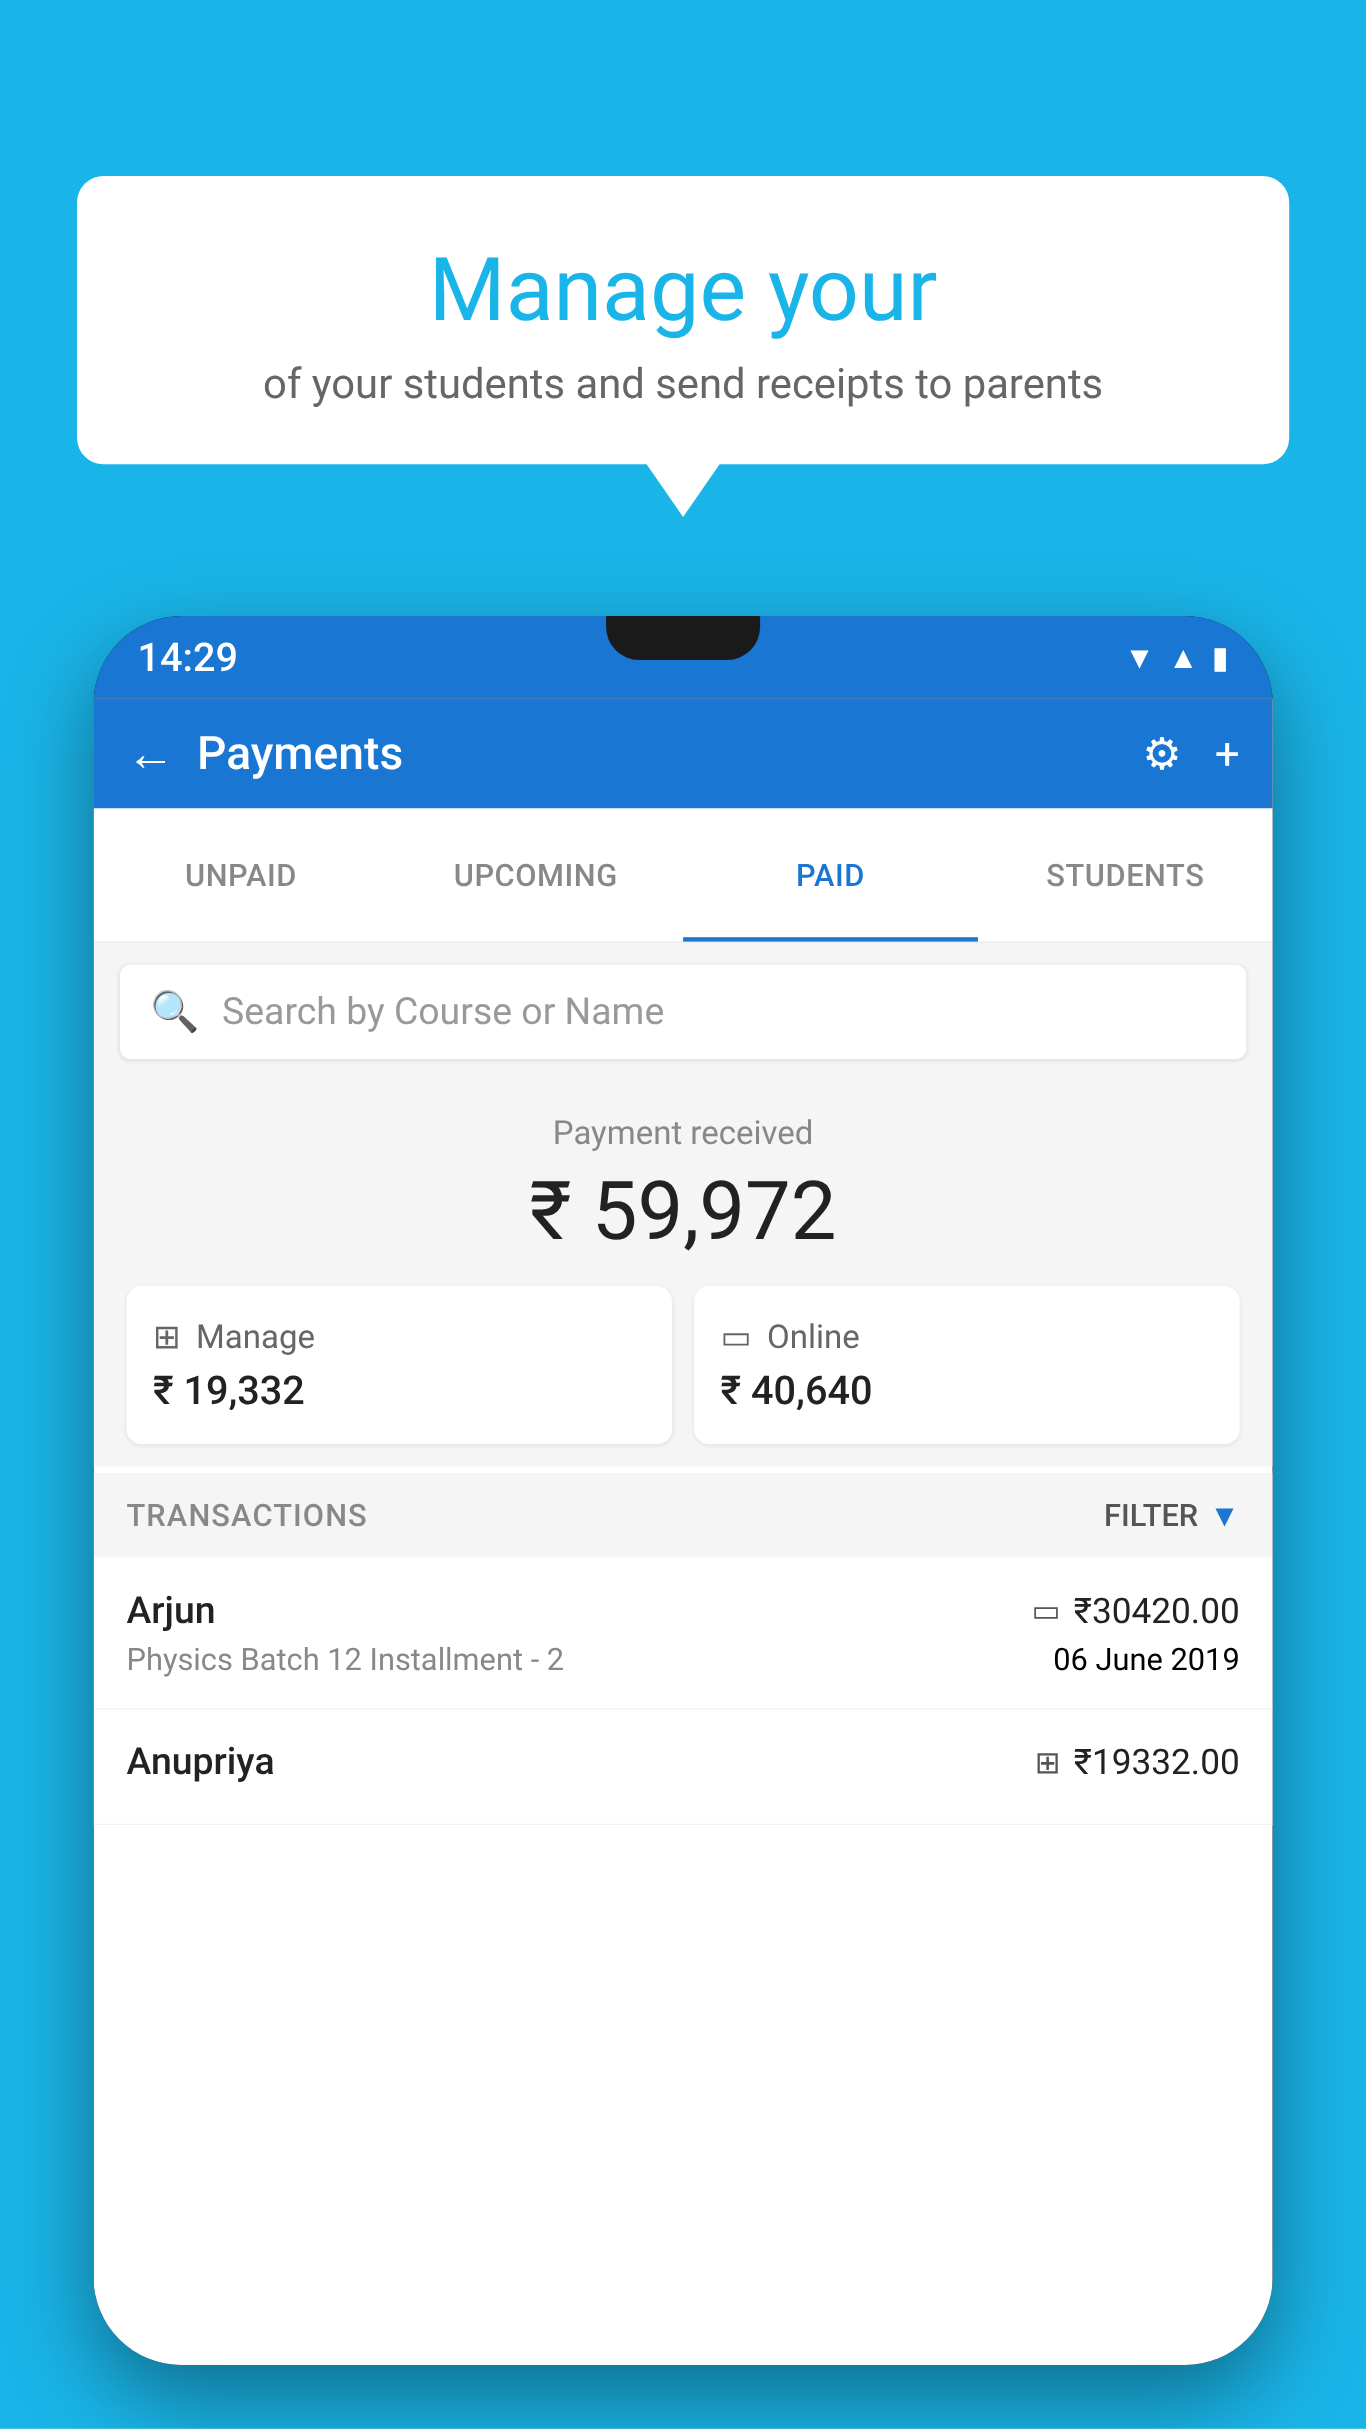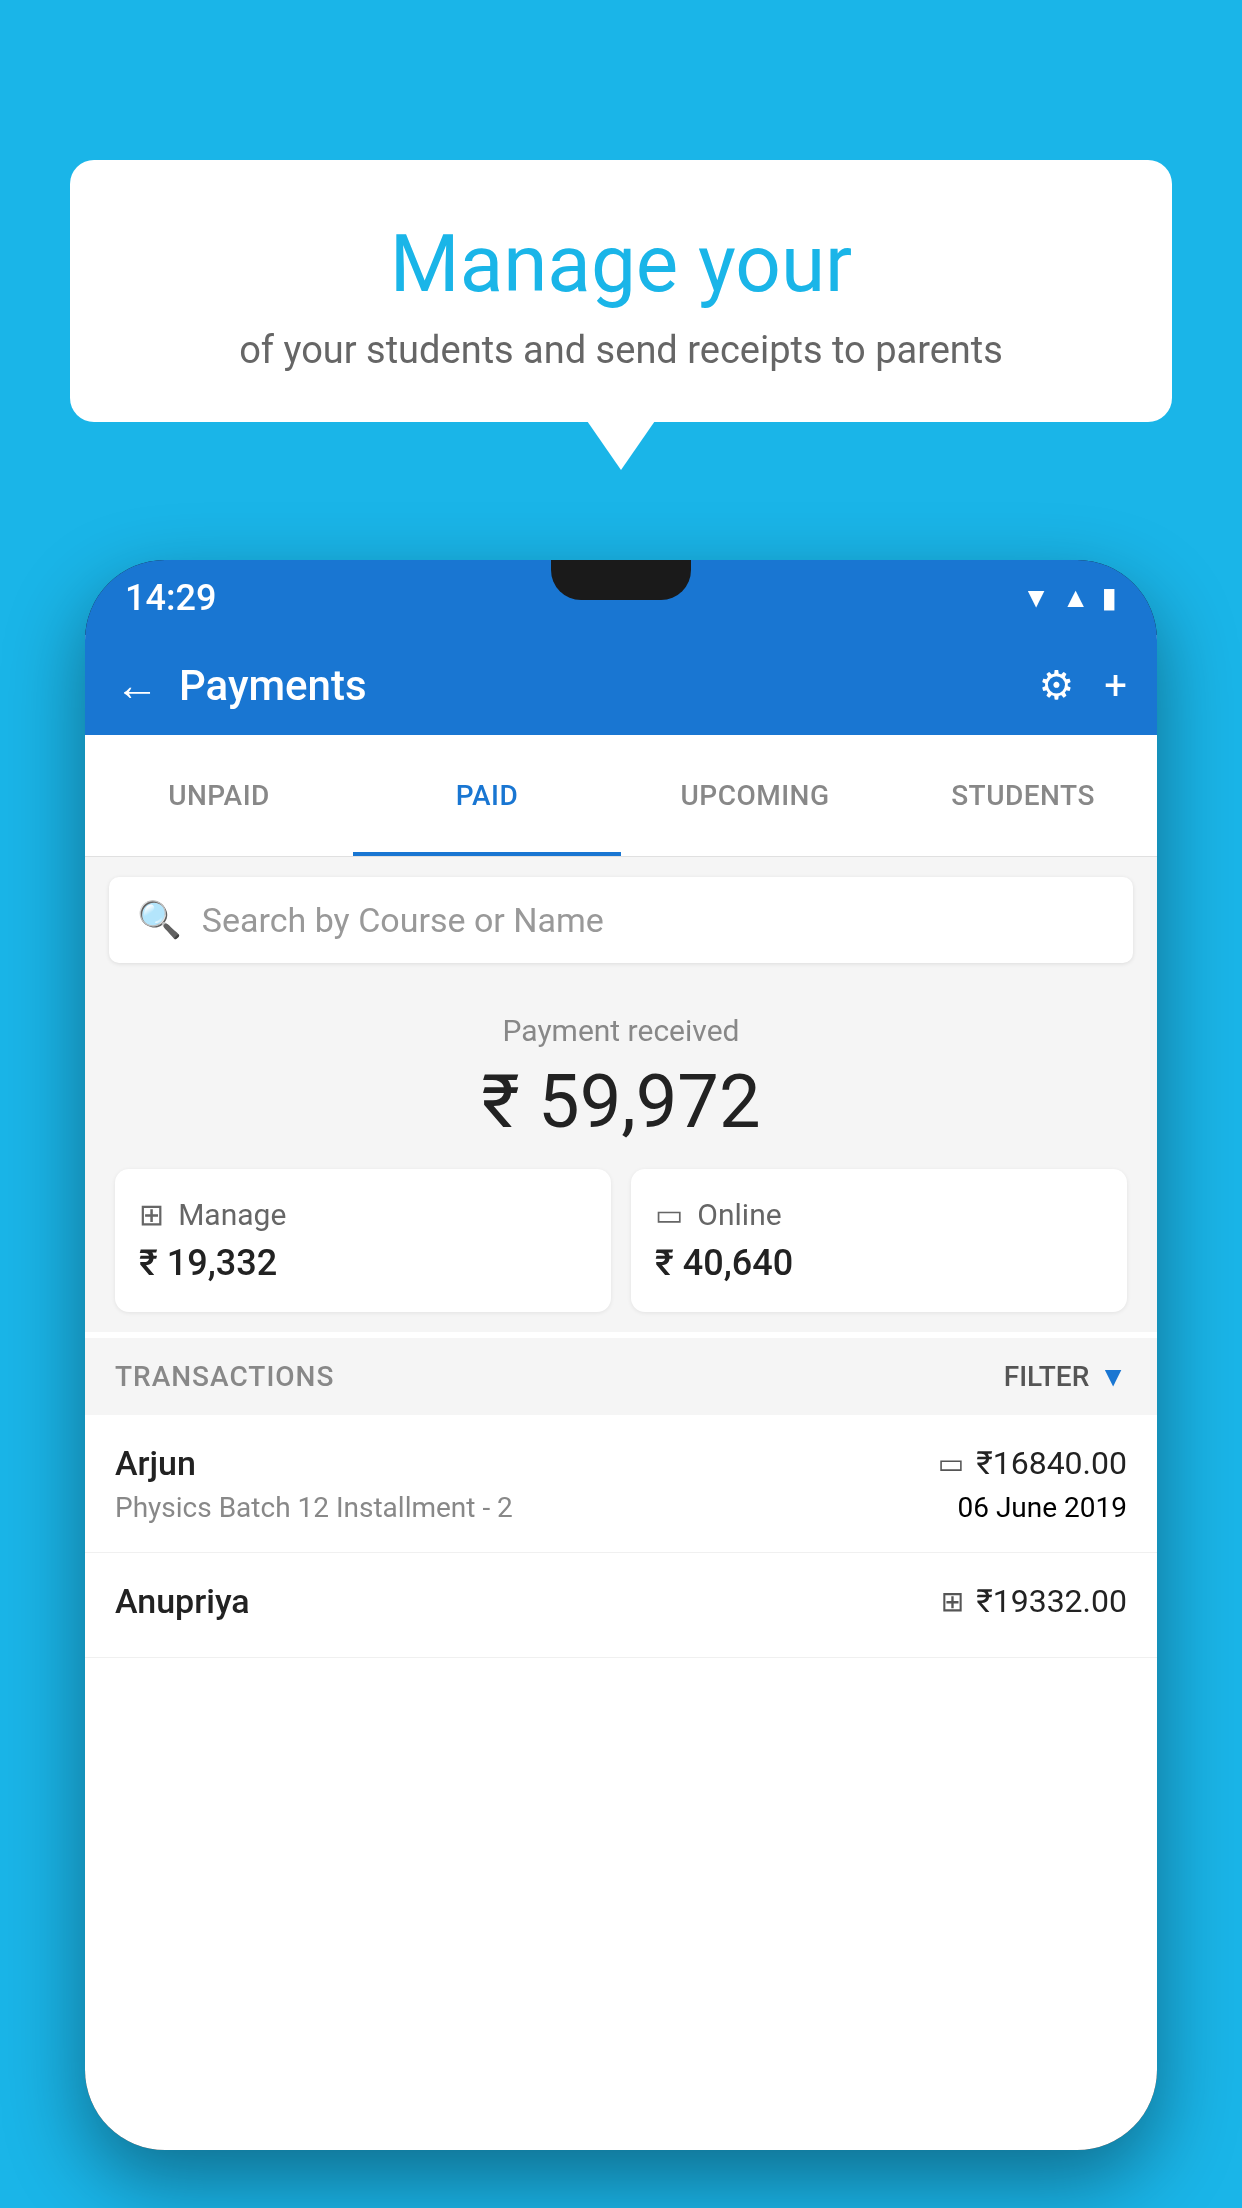"PAID" div.tab { order: before "UPCOMING" -> after "UPCOMING" }
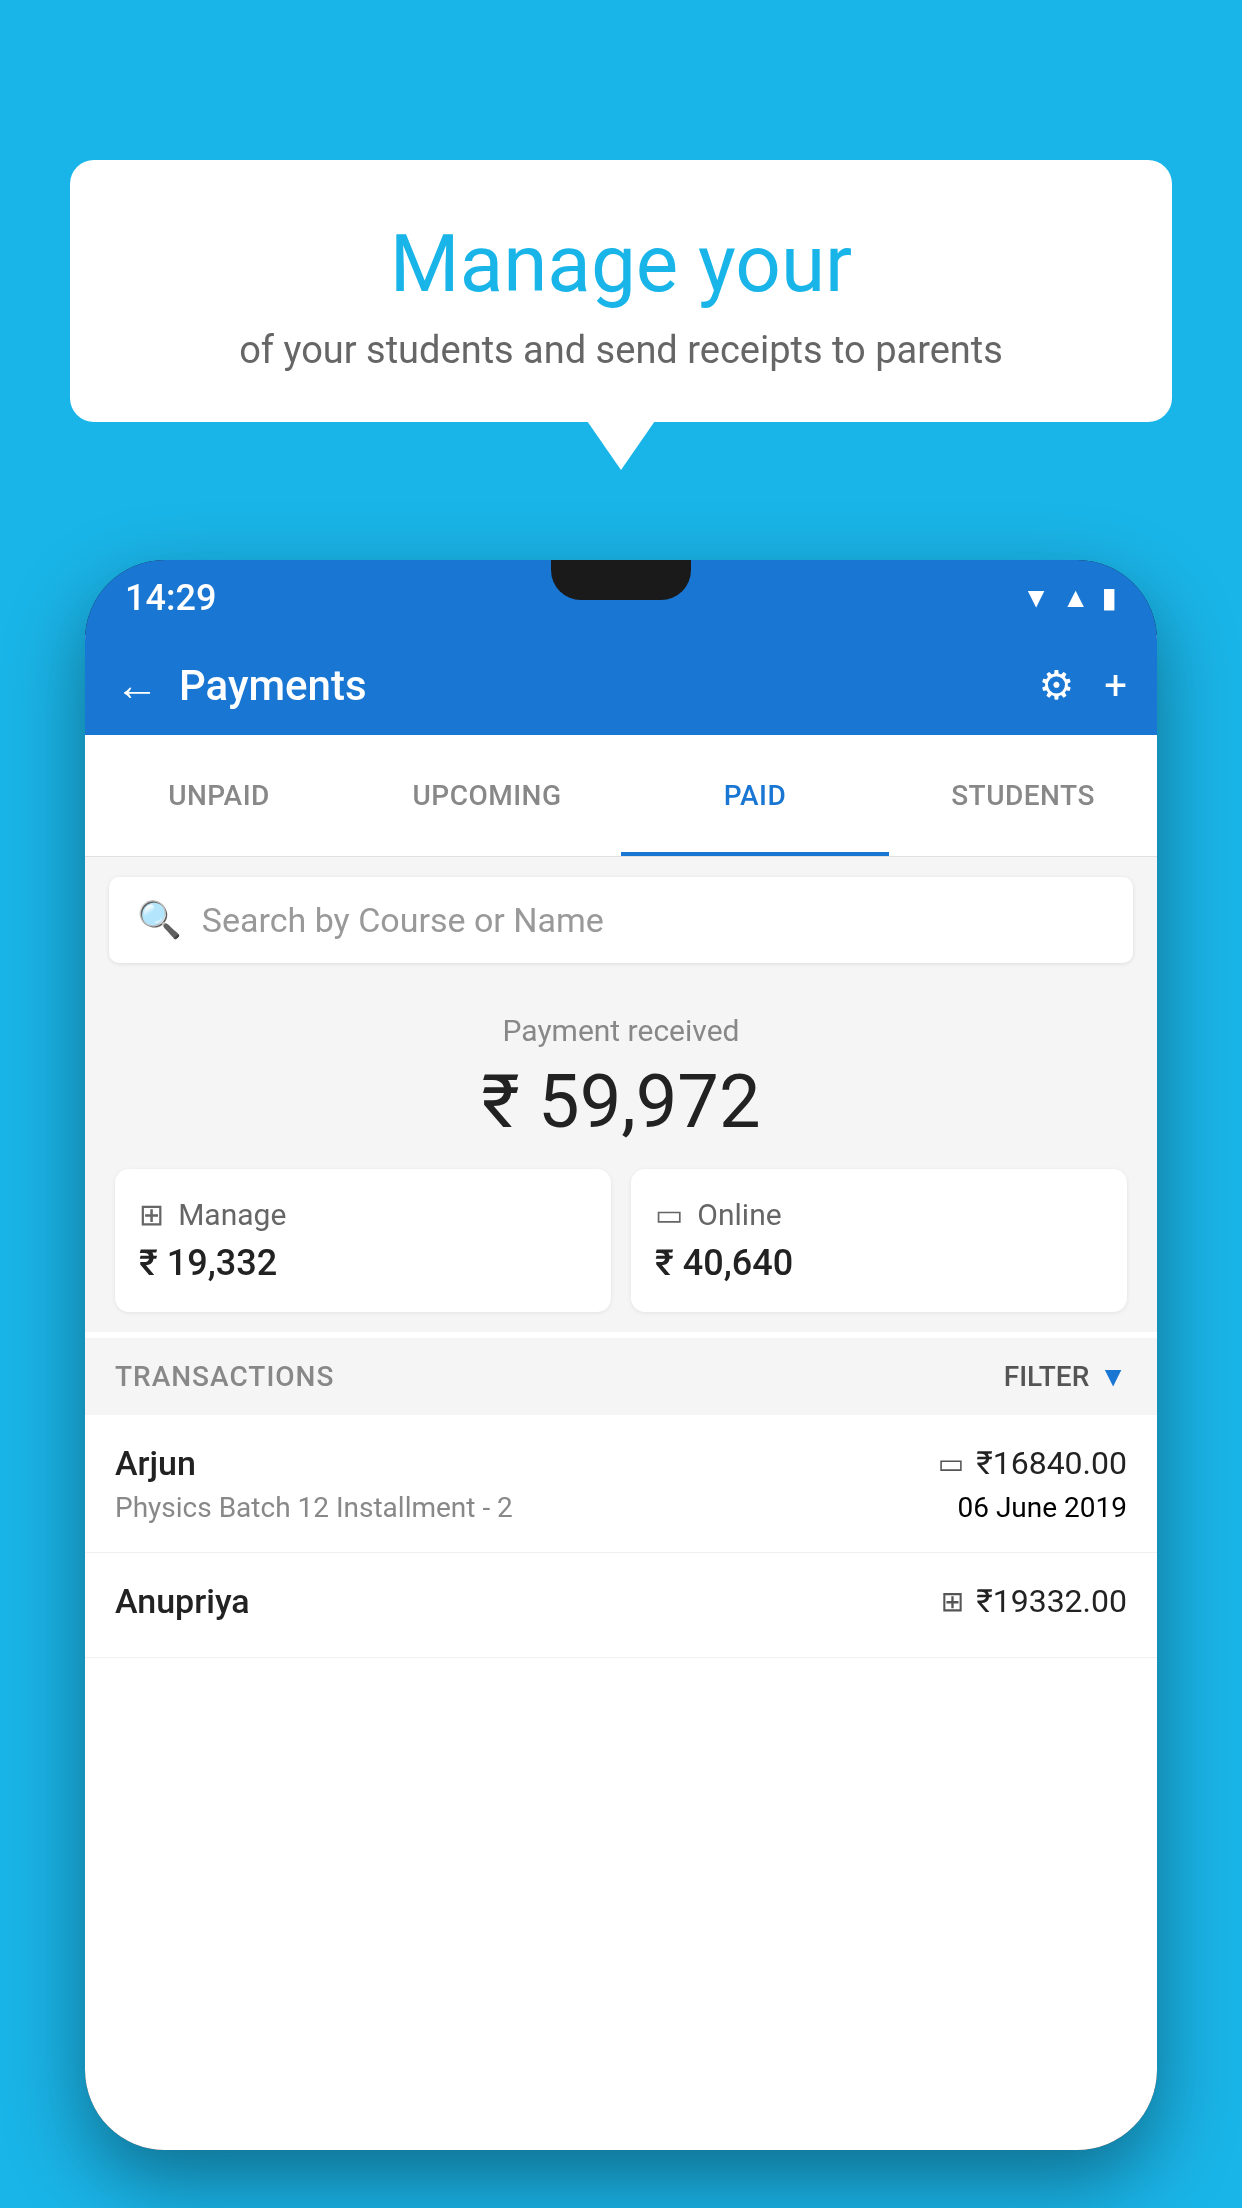"₹16840.00" span.transaction-amount { text: 16840.00 -> 30420.00 }
